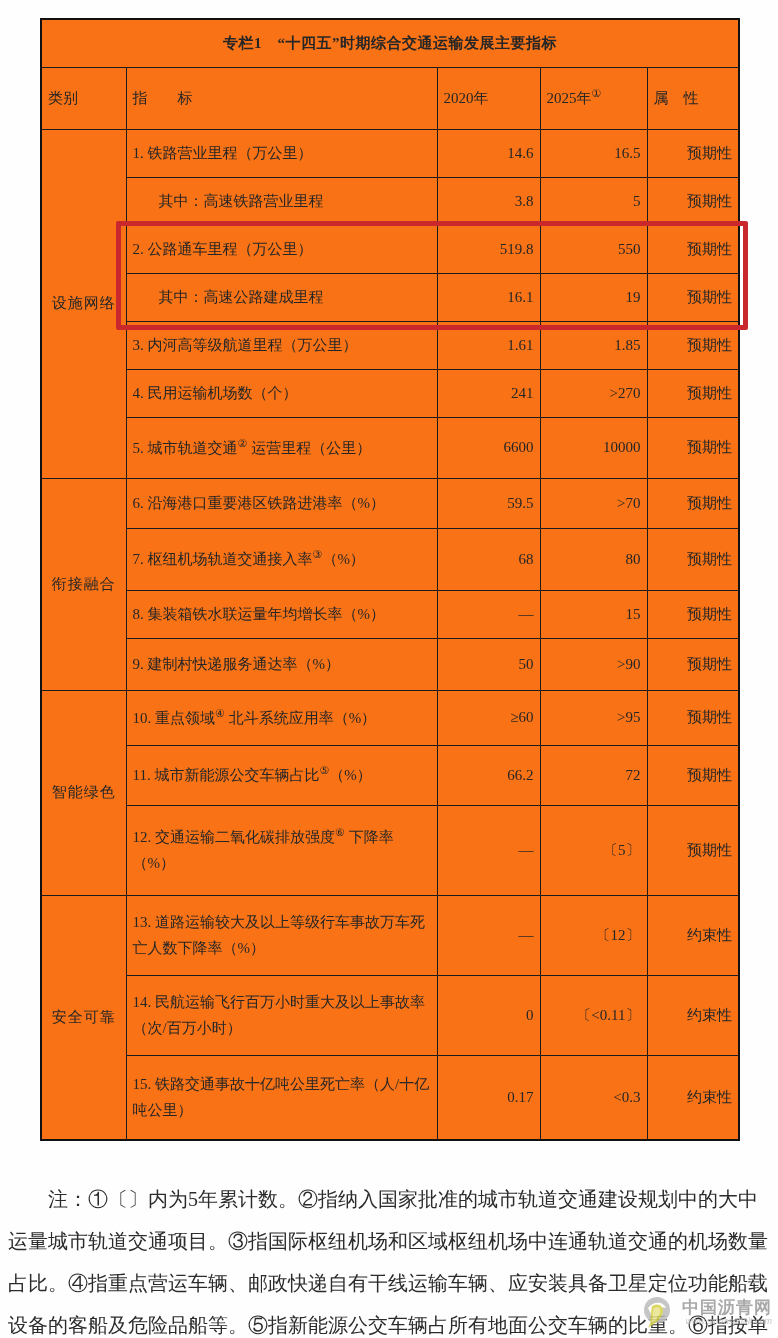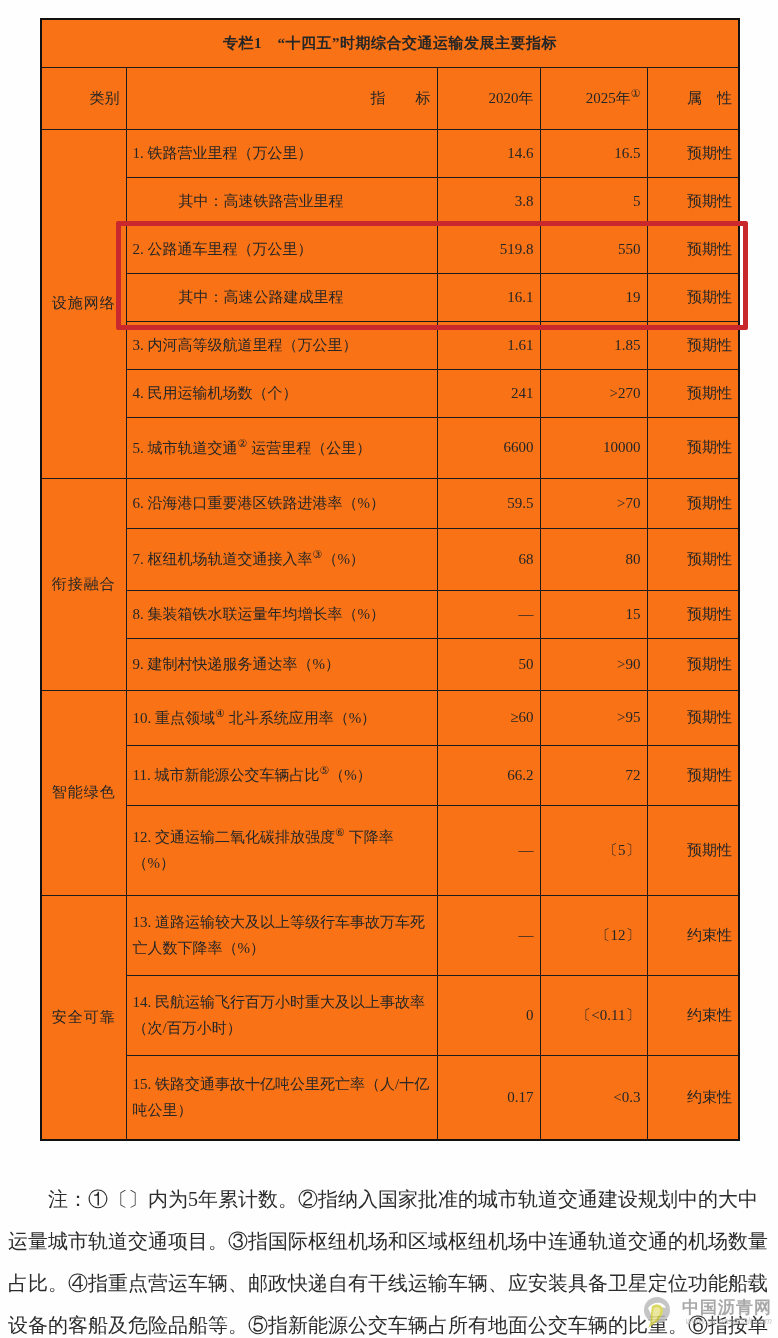"类别" td.hdr { text-align: right -> left }
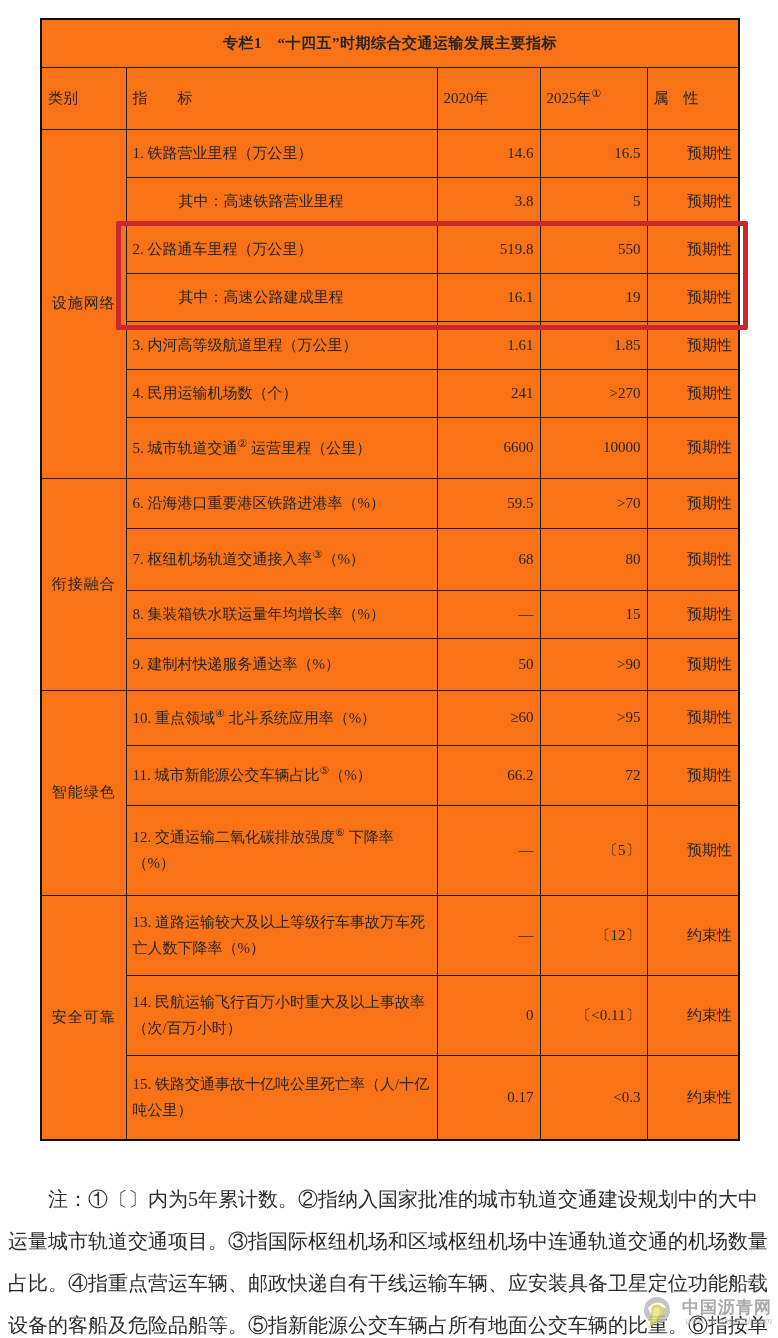"其中：高速铁路营业里程" td.ind.sub { padding-left: 52px -> 32px }
